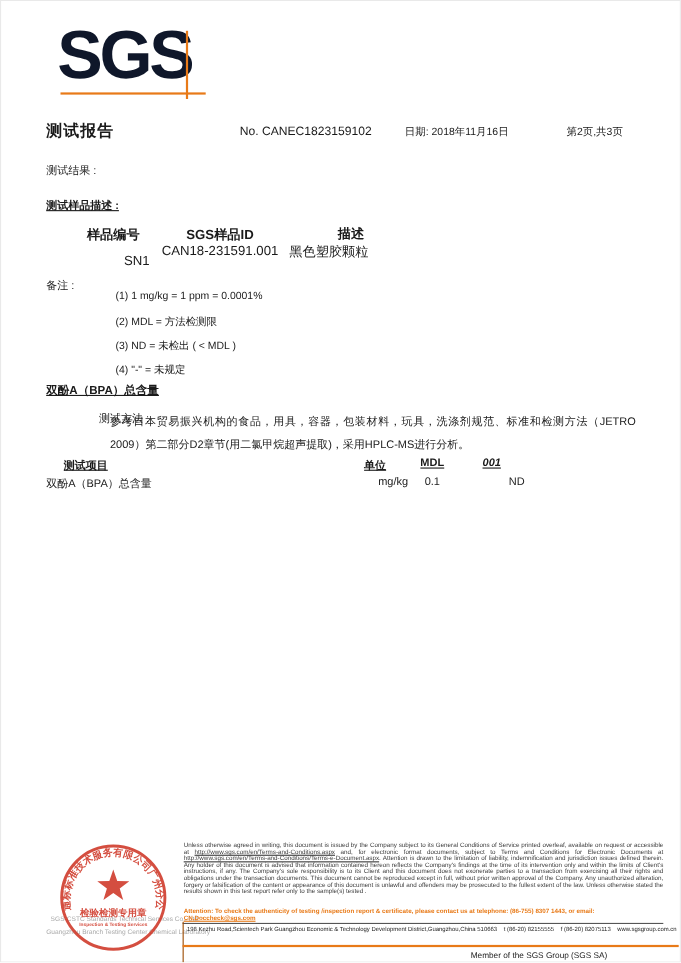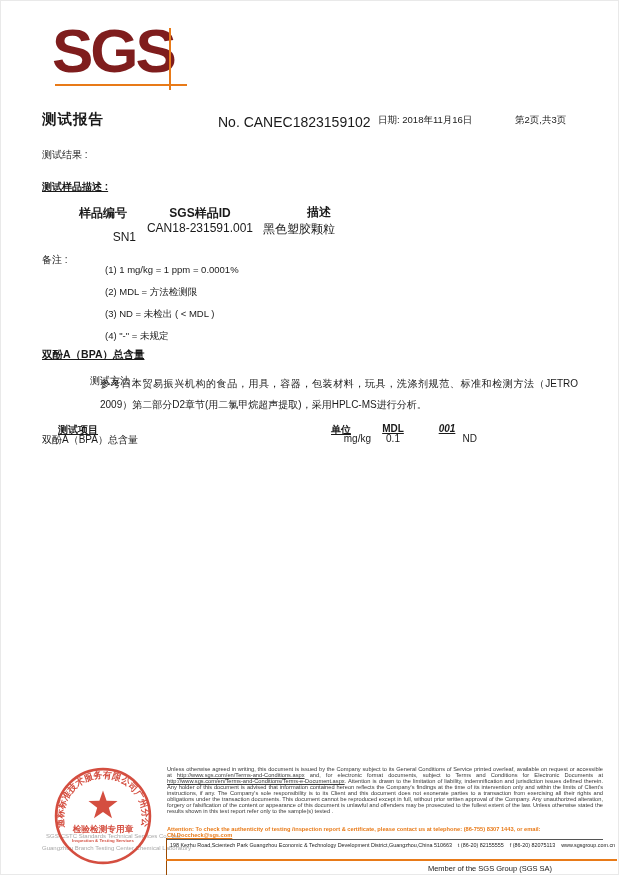"SGS" .logo-sgs { color: #7f1d1d -> #0f172a }
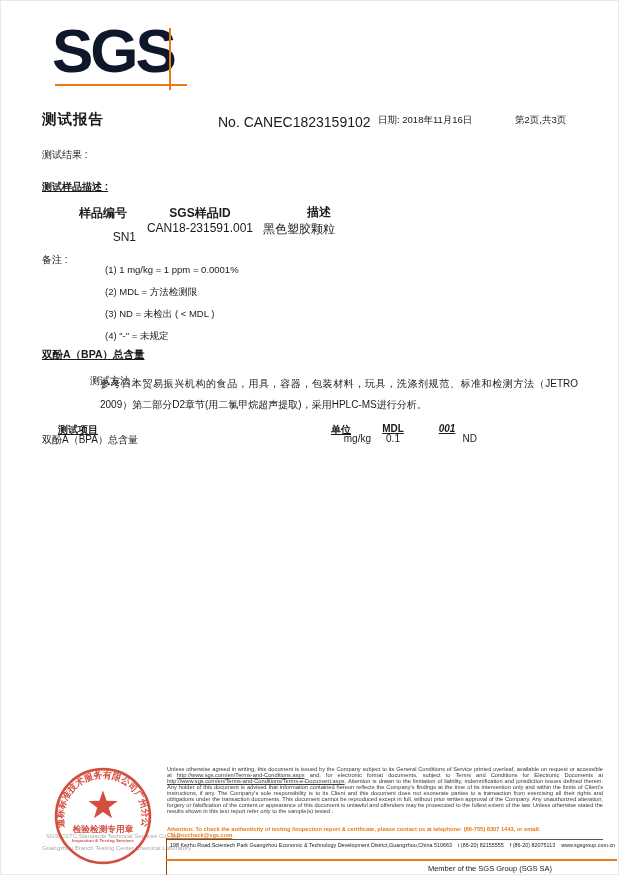"No. CANEC1823159102" .report-no { font-size: 14px -> 11px }
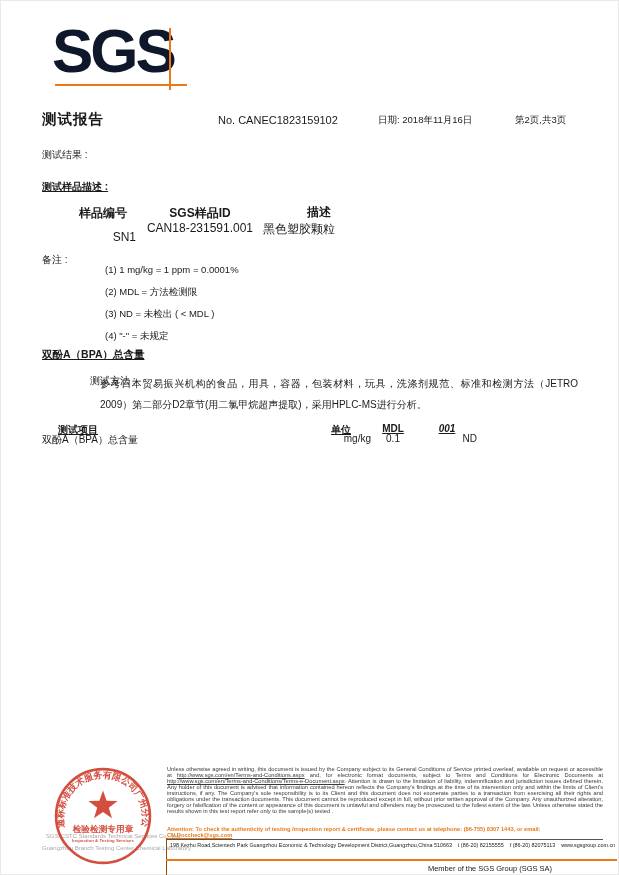"日期: 2018年11月16日" .hdr-date { left: 378px -> 368px }
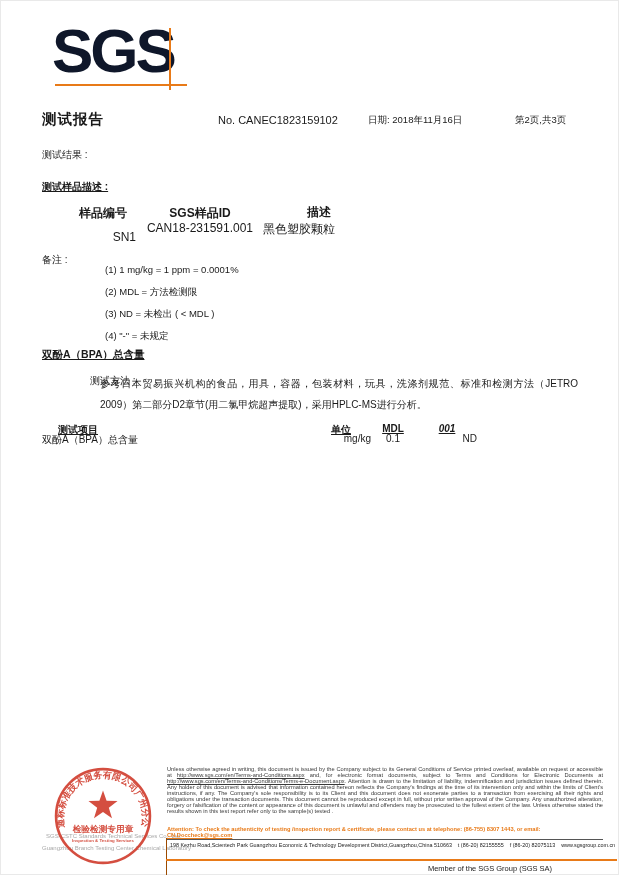"测试项目" .rt-h { margin-top: 7px -> none }
